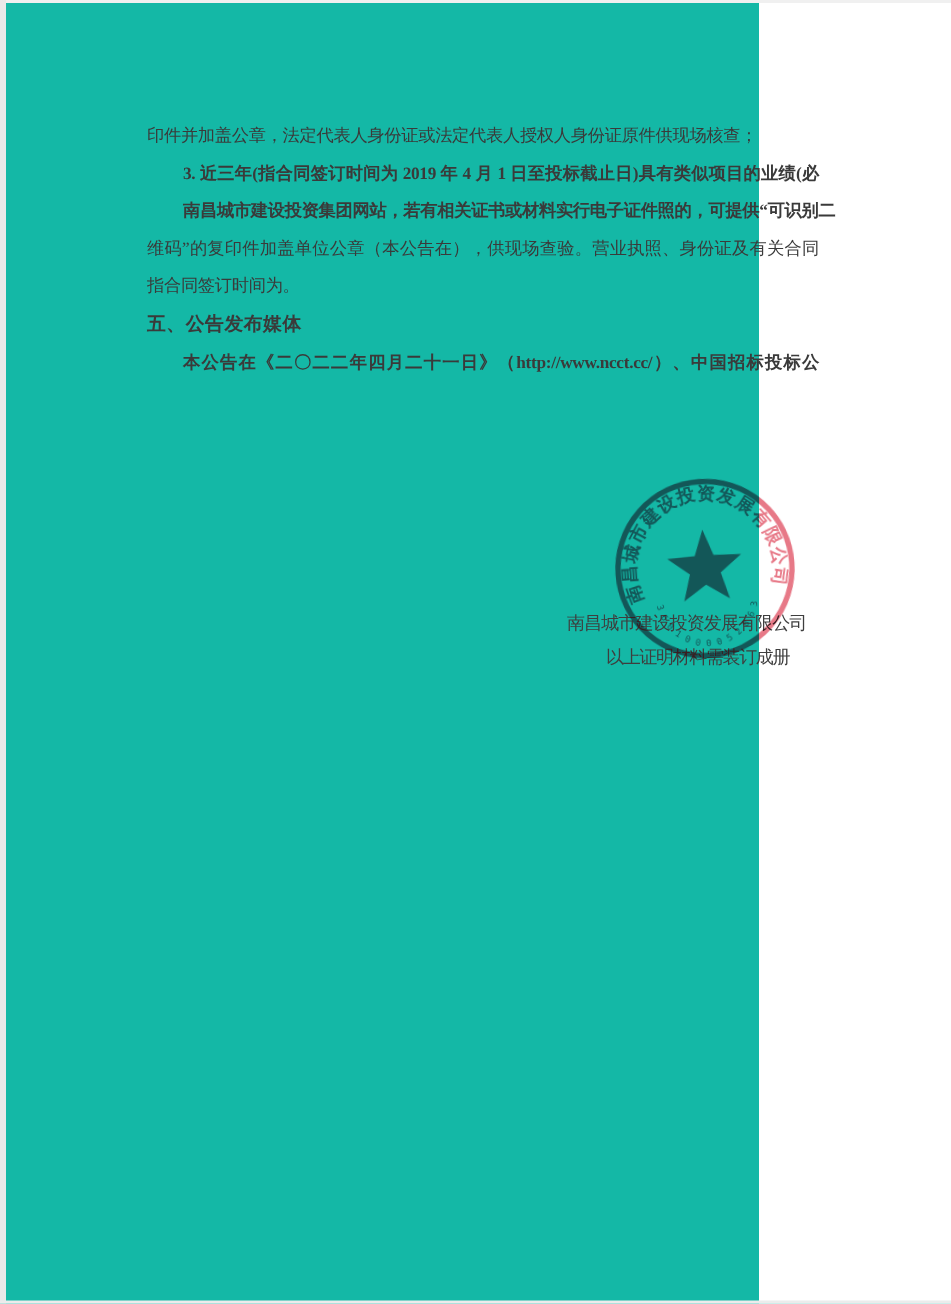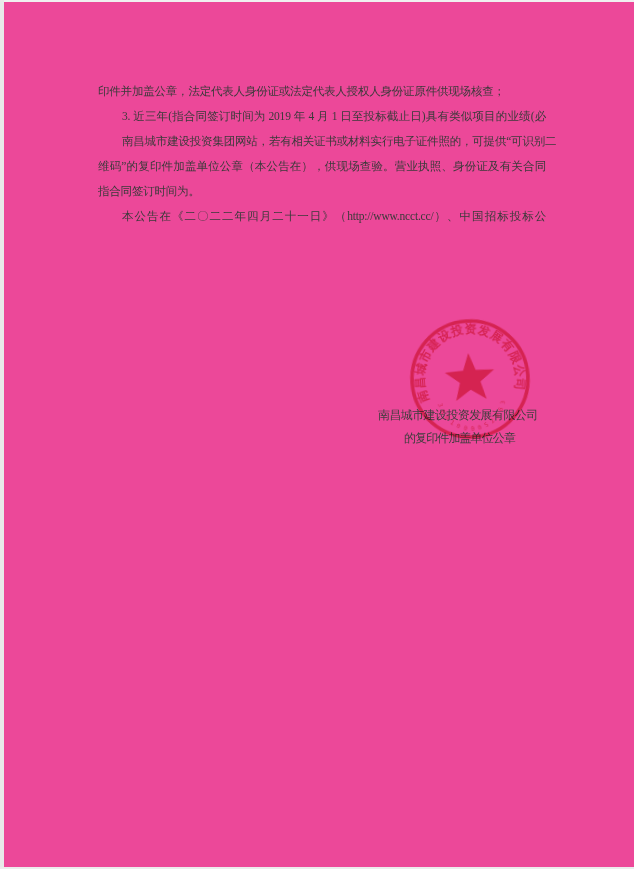"印件并加盖公章，法定代表人身份证或法定代表人授权人身份证原件供现场核查；" .page { background: #ec4899 -> #14b8a6; width: 634px -> 506px }
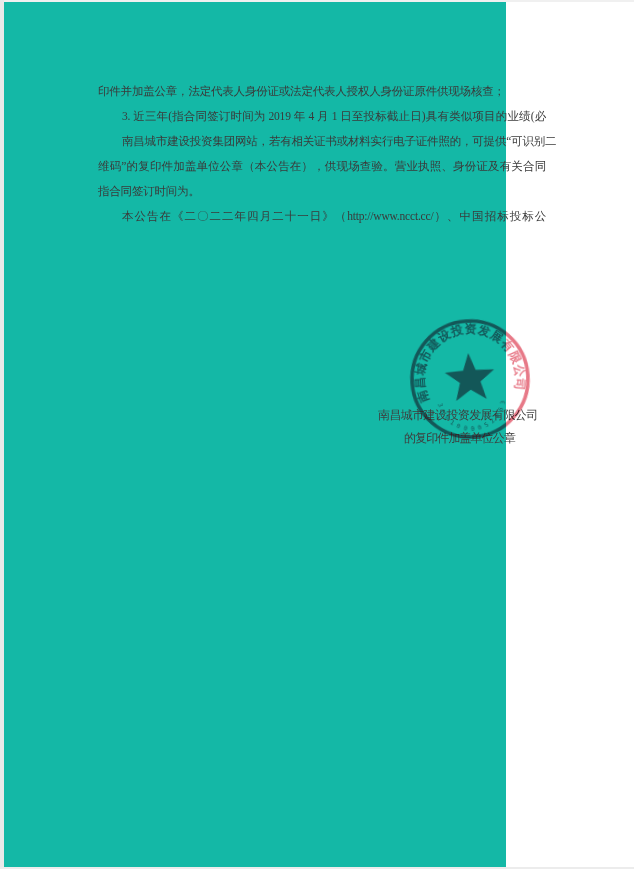"3. 近三年(指合同签订时间为 2019 年 4" .indent { font-weight: none -> bold }
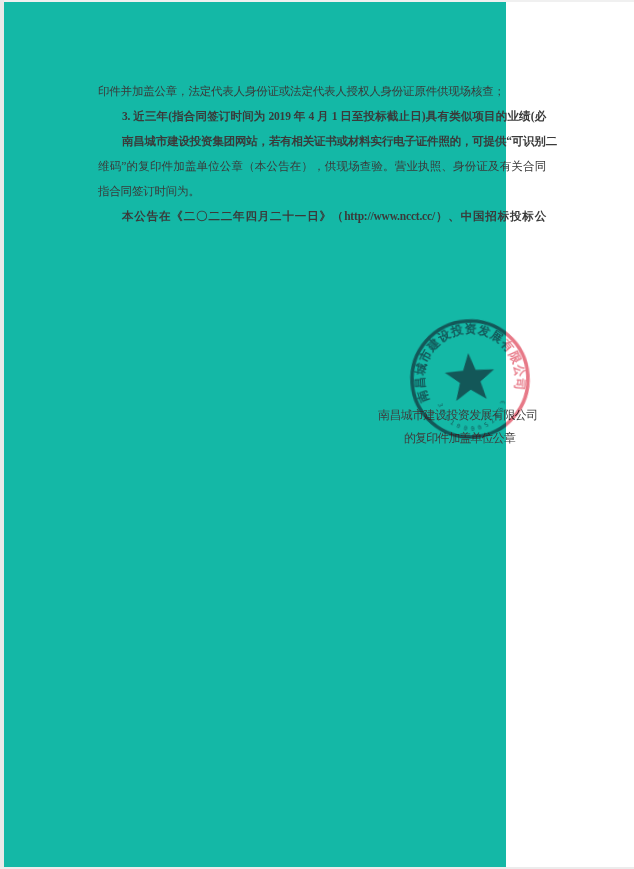"五、公告发布媒体" div.line { html: none -> <div>五、公告发布媒体</div> }
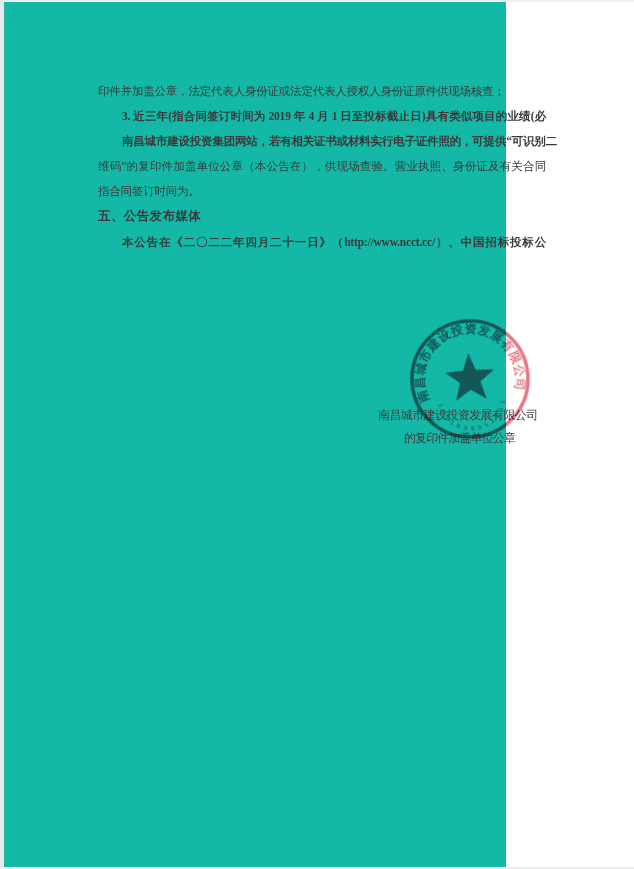"的复印件加盖单位公章" div.signature-date { text: 的复印件加盖单位公章 -> 以上证明材料需装订成册 }
